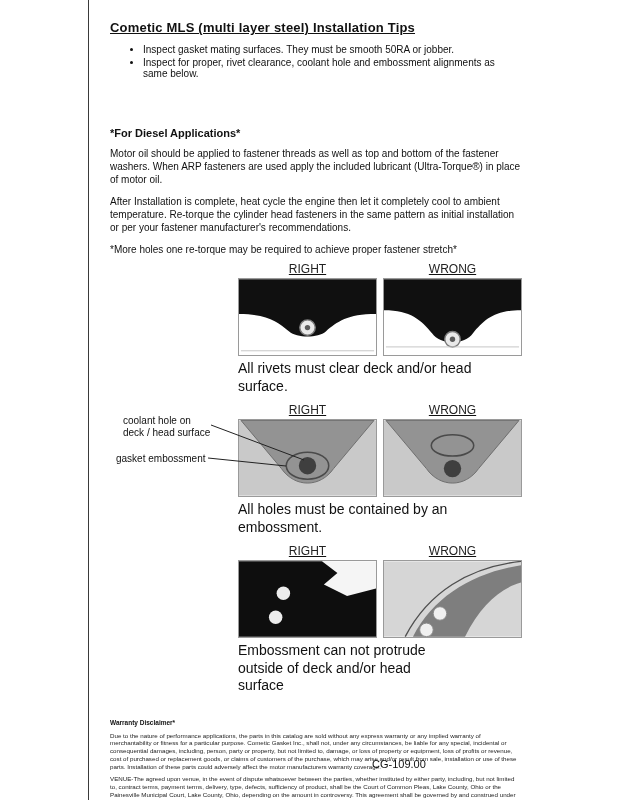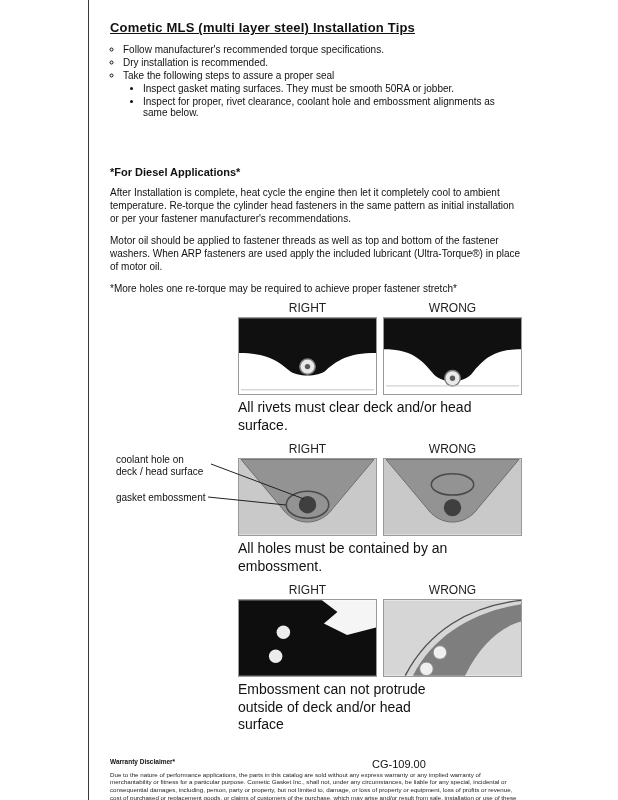"Follow manufacturer's recommended torque" ul.tips { html: <ul> <li>Follow manufacturer's recommended torque specifications.</li> <li>Dry installation is recommended.</li> <li>Take the following steps to assure a proper seal</li> </ul> -> none }
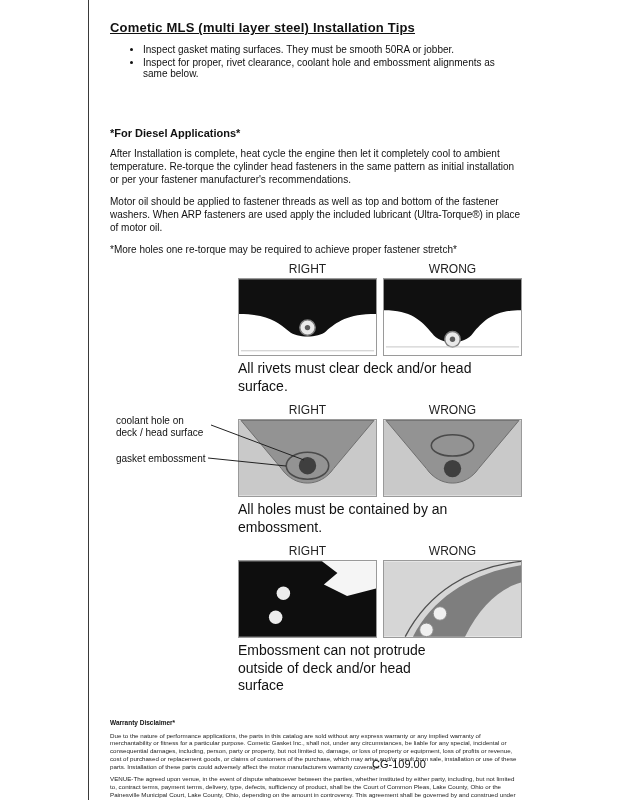"After Installation is complete, heat" p.para { order: before "Motor oil should be applied" -> after "Motor oil should be applied" }
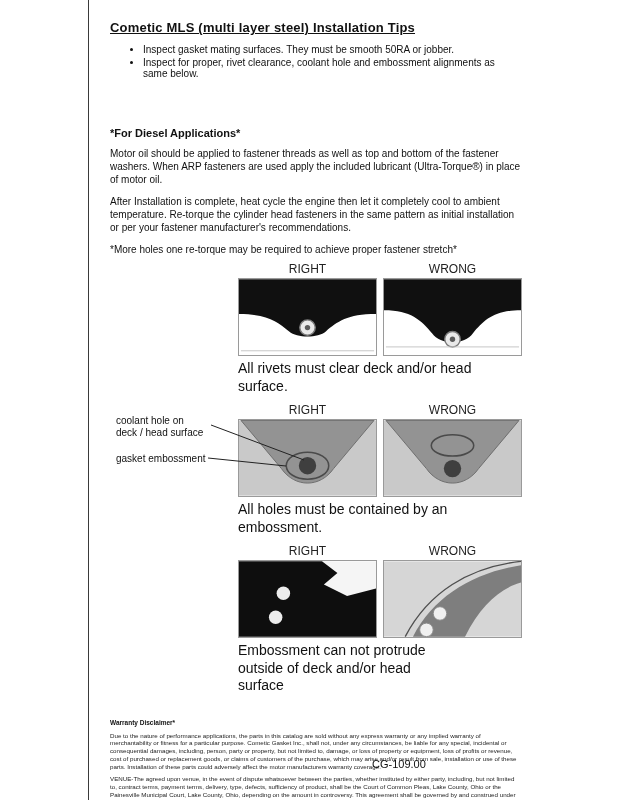"RIGHT" .diagram-labels { text-decoration: none -> underline }
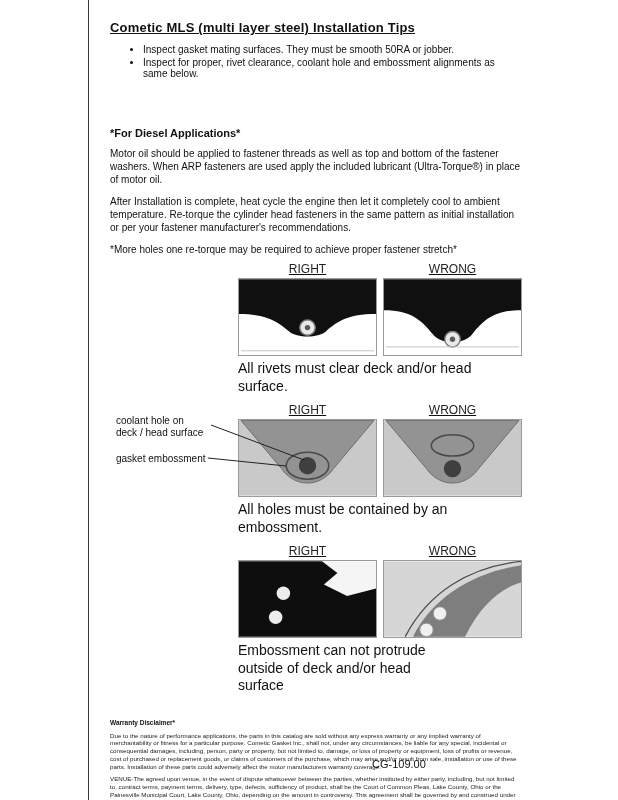"coolant hole on" .annotation span { margin-left: none -> 7px }
